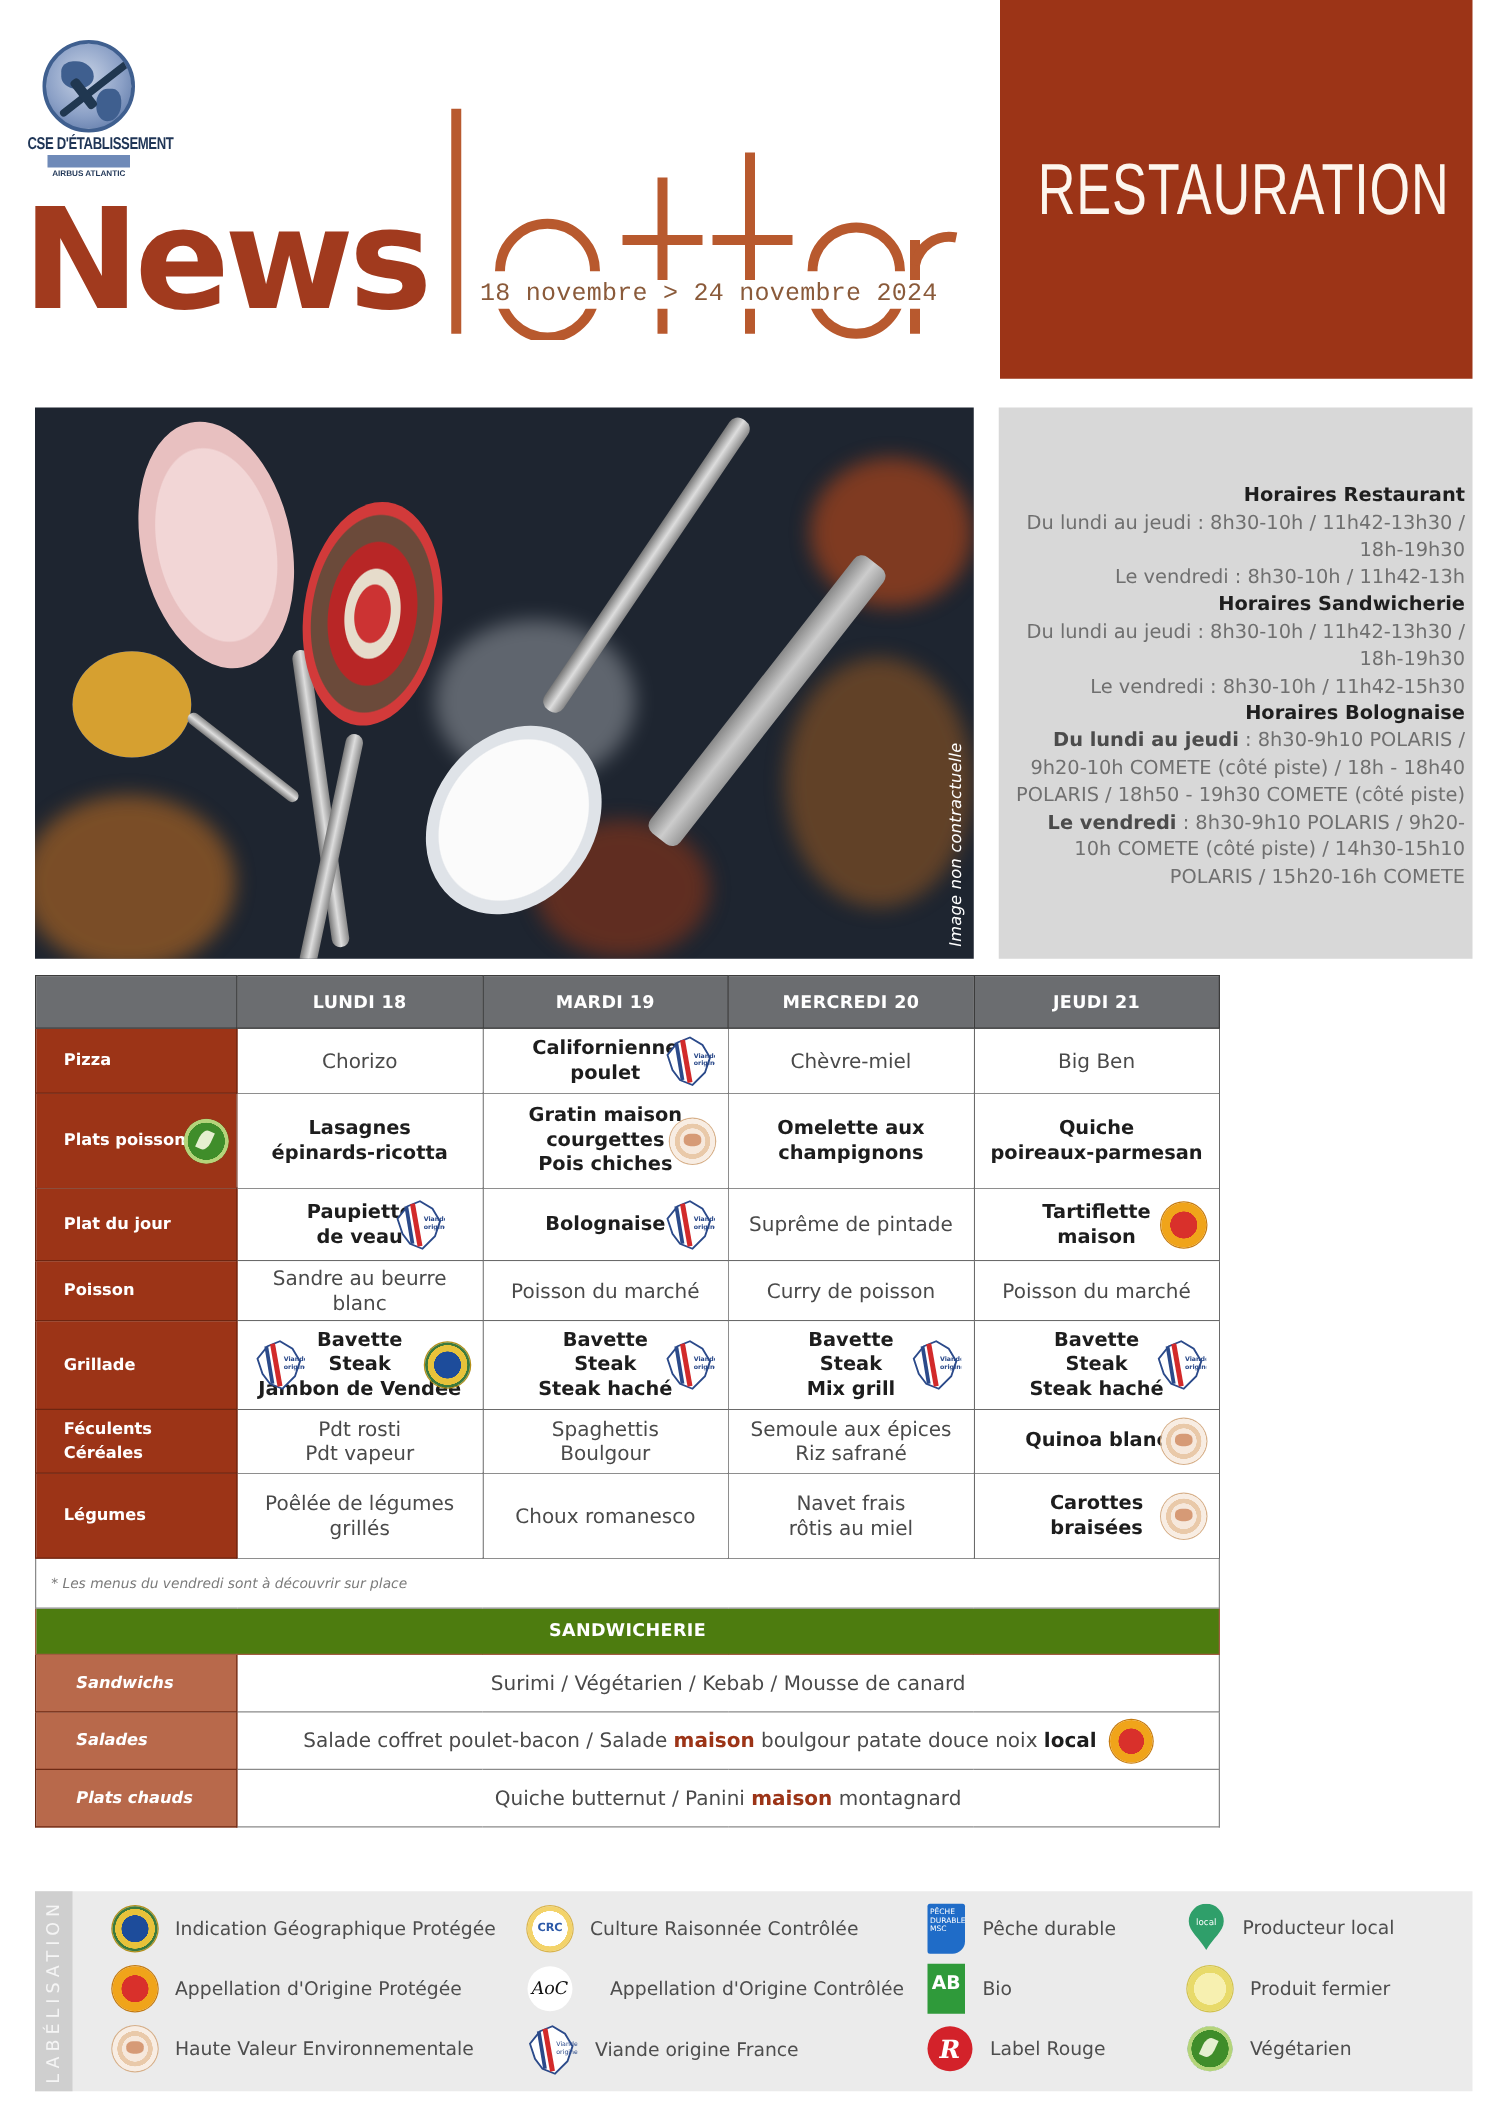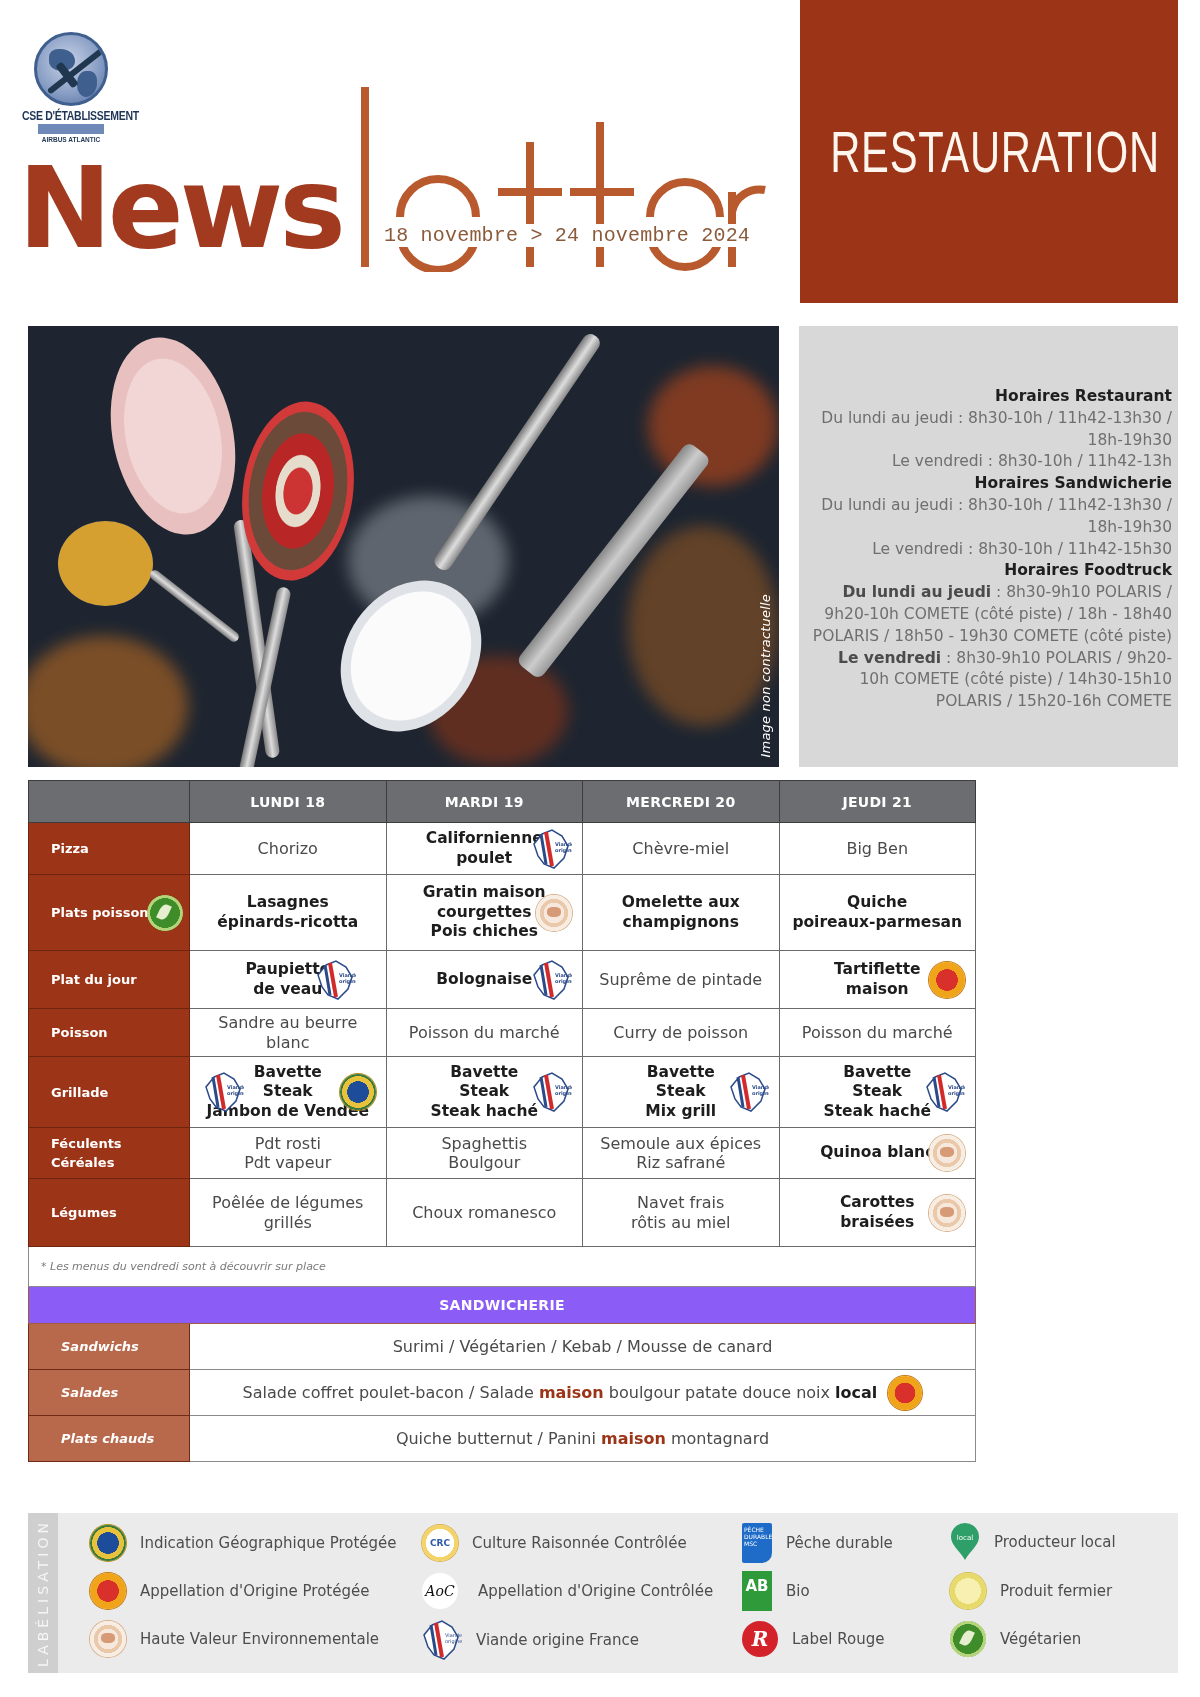"Horaires Foodtruck" div.h-title { text: Foodtruck -> Bolognaise }
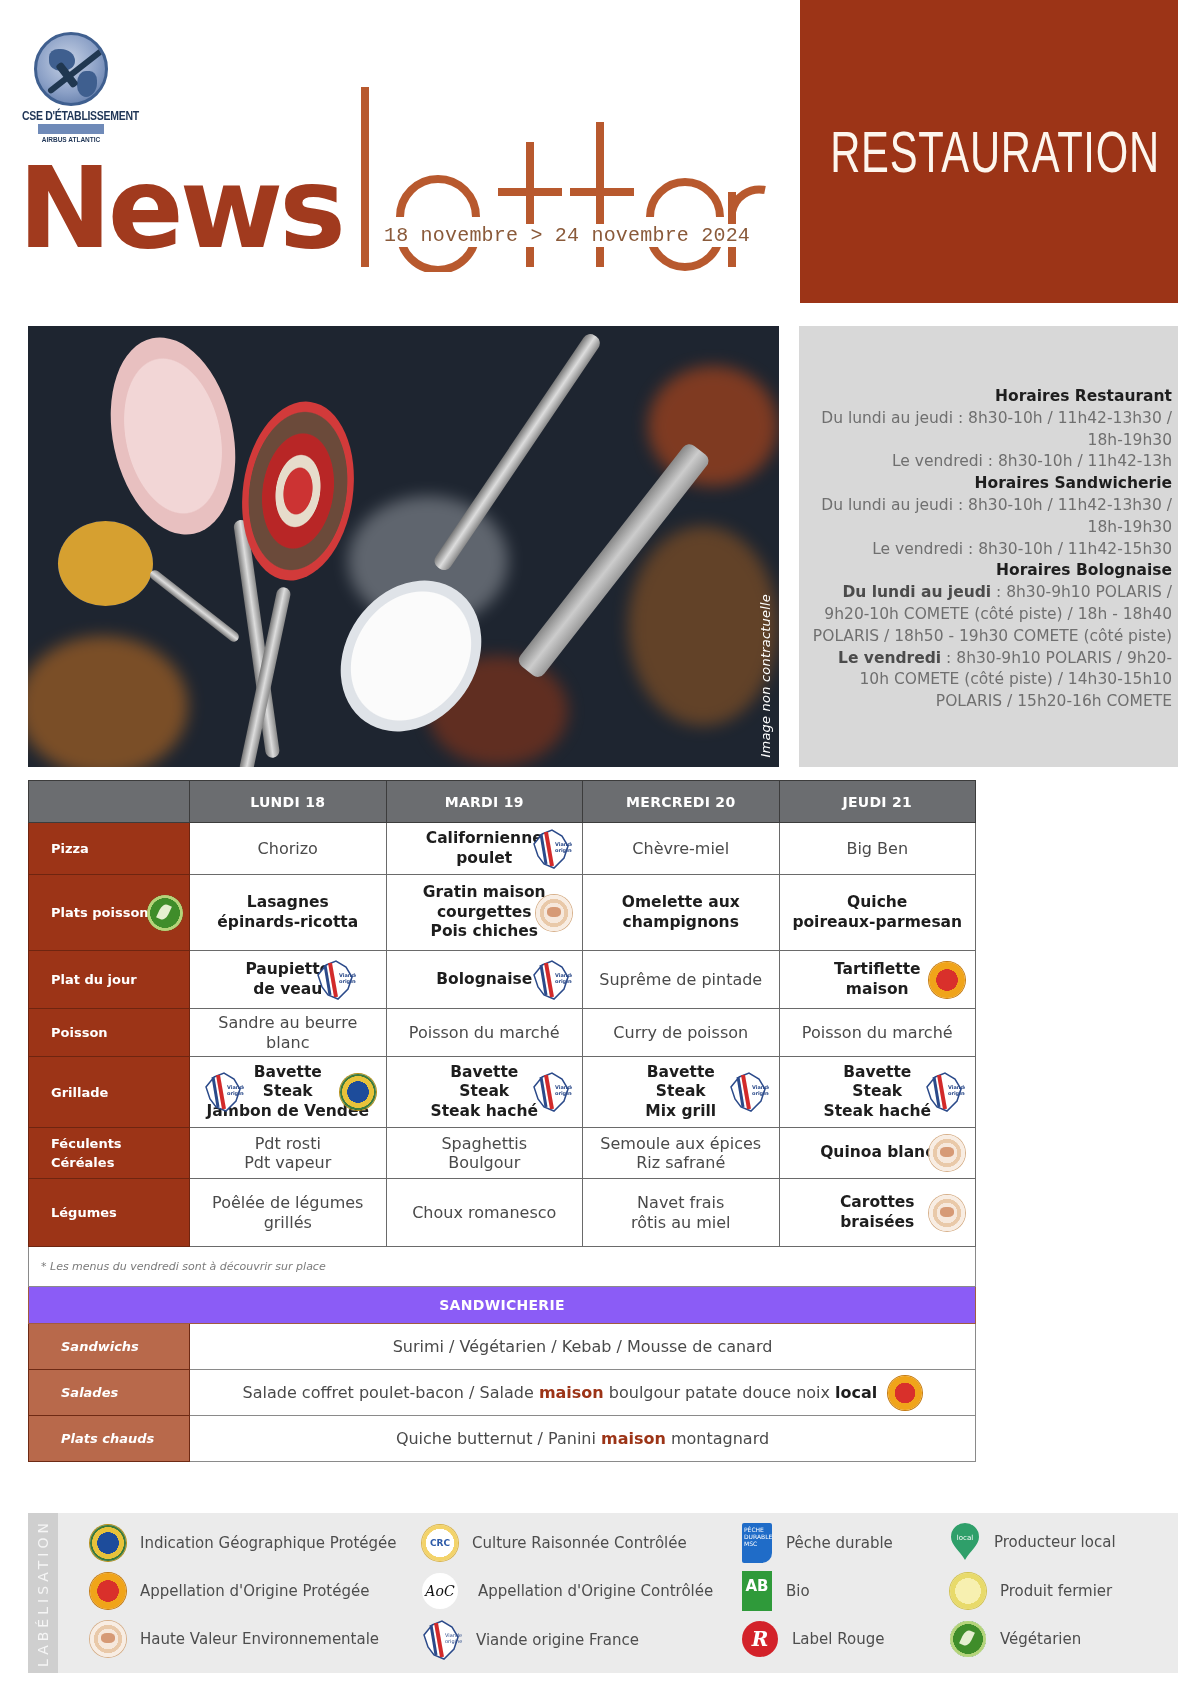"SANDWICHERIE" .menu tr.section-s td { background: #8b5cf6 -> #4d7c0f }
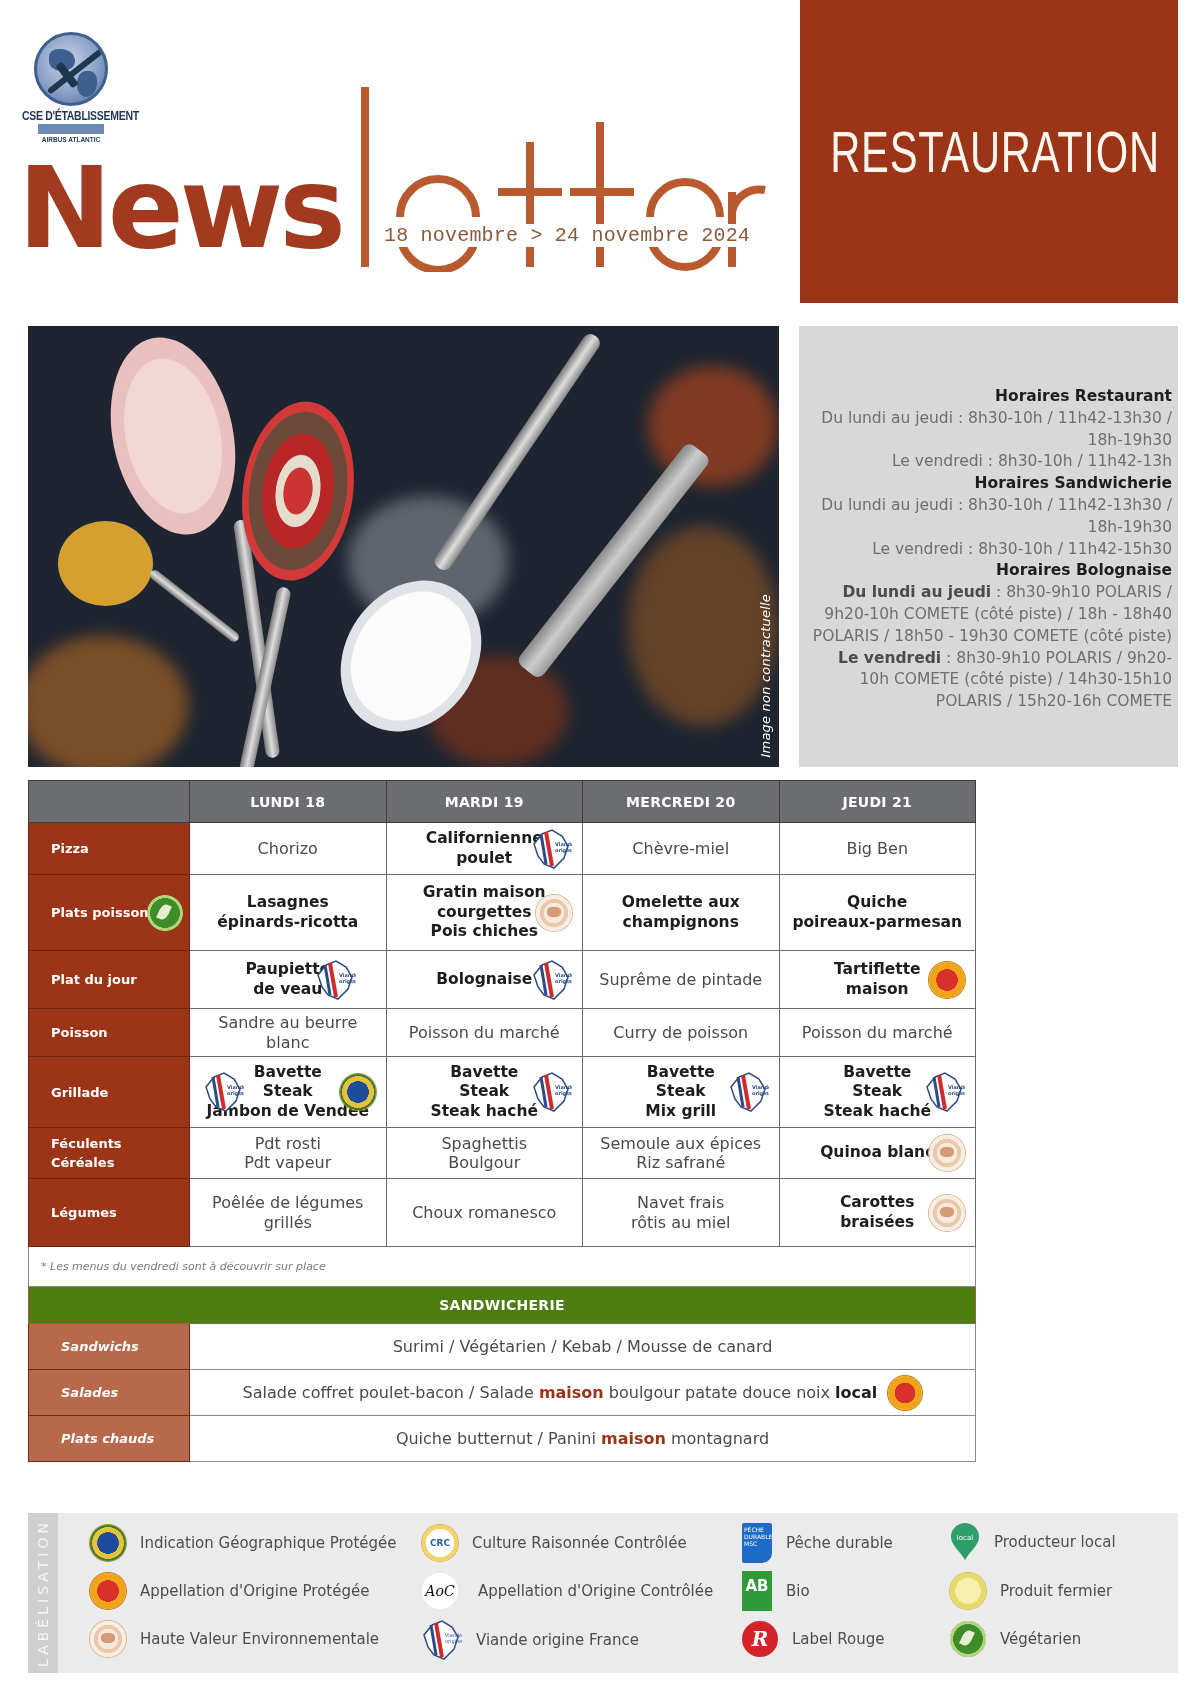"AoC" span.ic { margin-right: 20px -> 30px }
